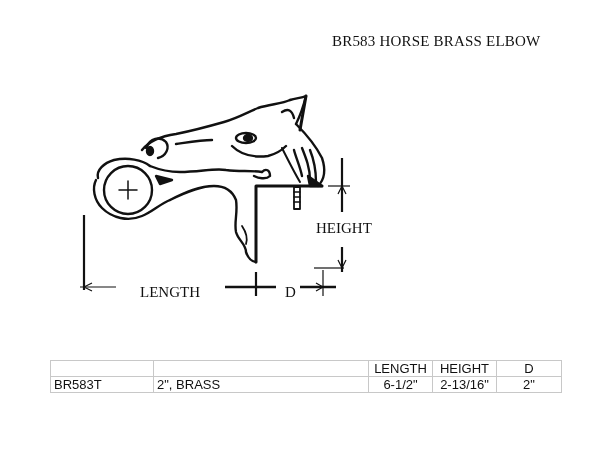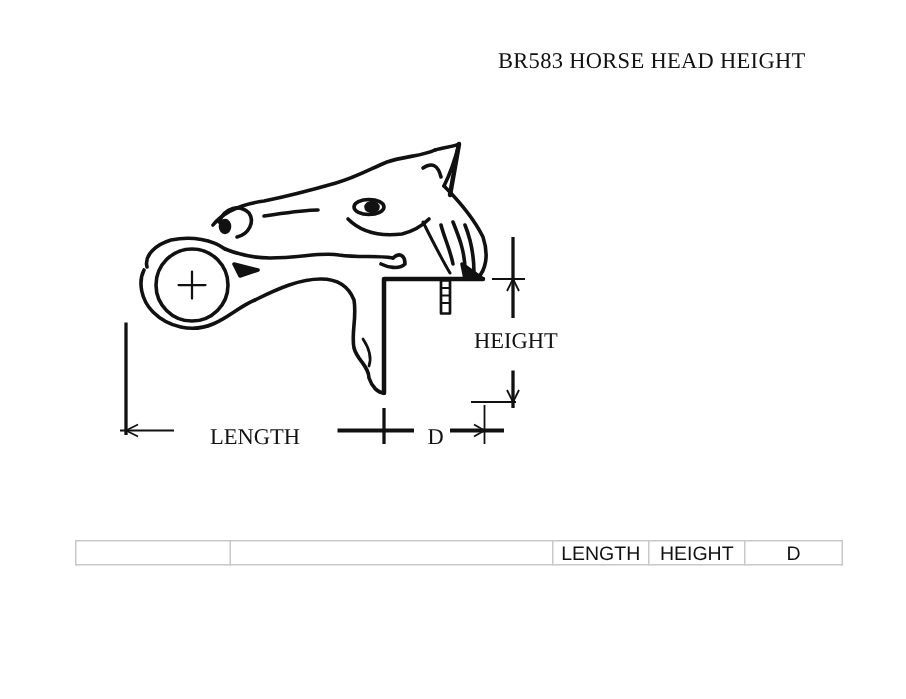"BR583 HORSE HEAD HEIGHT" div.title { text: HEAD HEIGHT -> BRASS ELBOW }
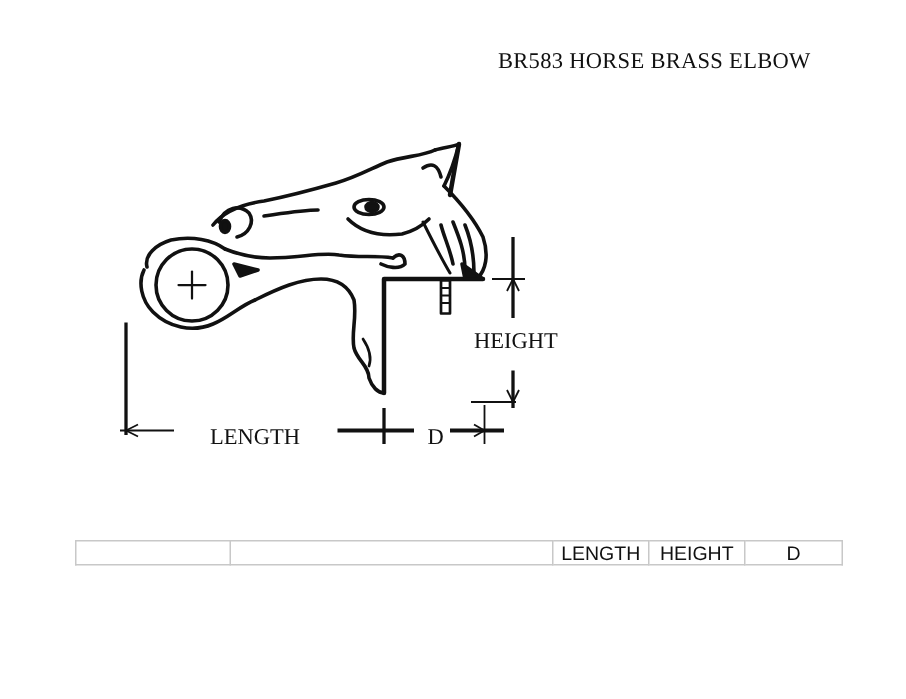"BR583T" tr { html: none -> <tr> <td>BR583T</td> <td>2", BRASS</td> <td>6-1/2"</td> <td>2-13/16"</td> <td>2"</td> </tr> }
